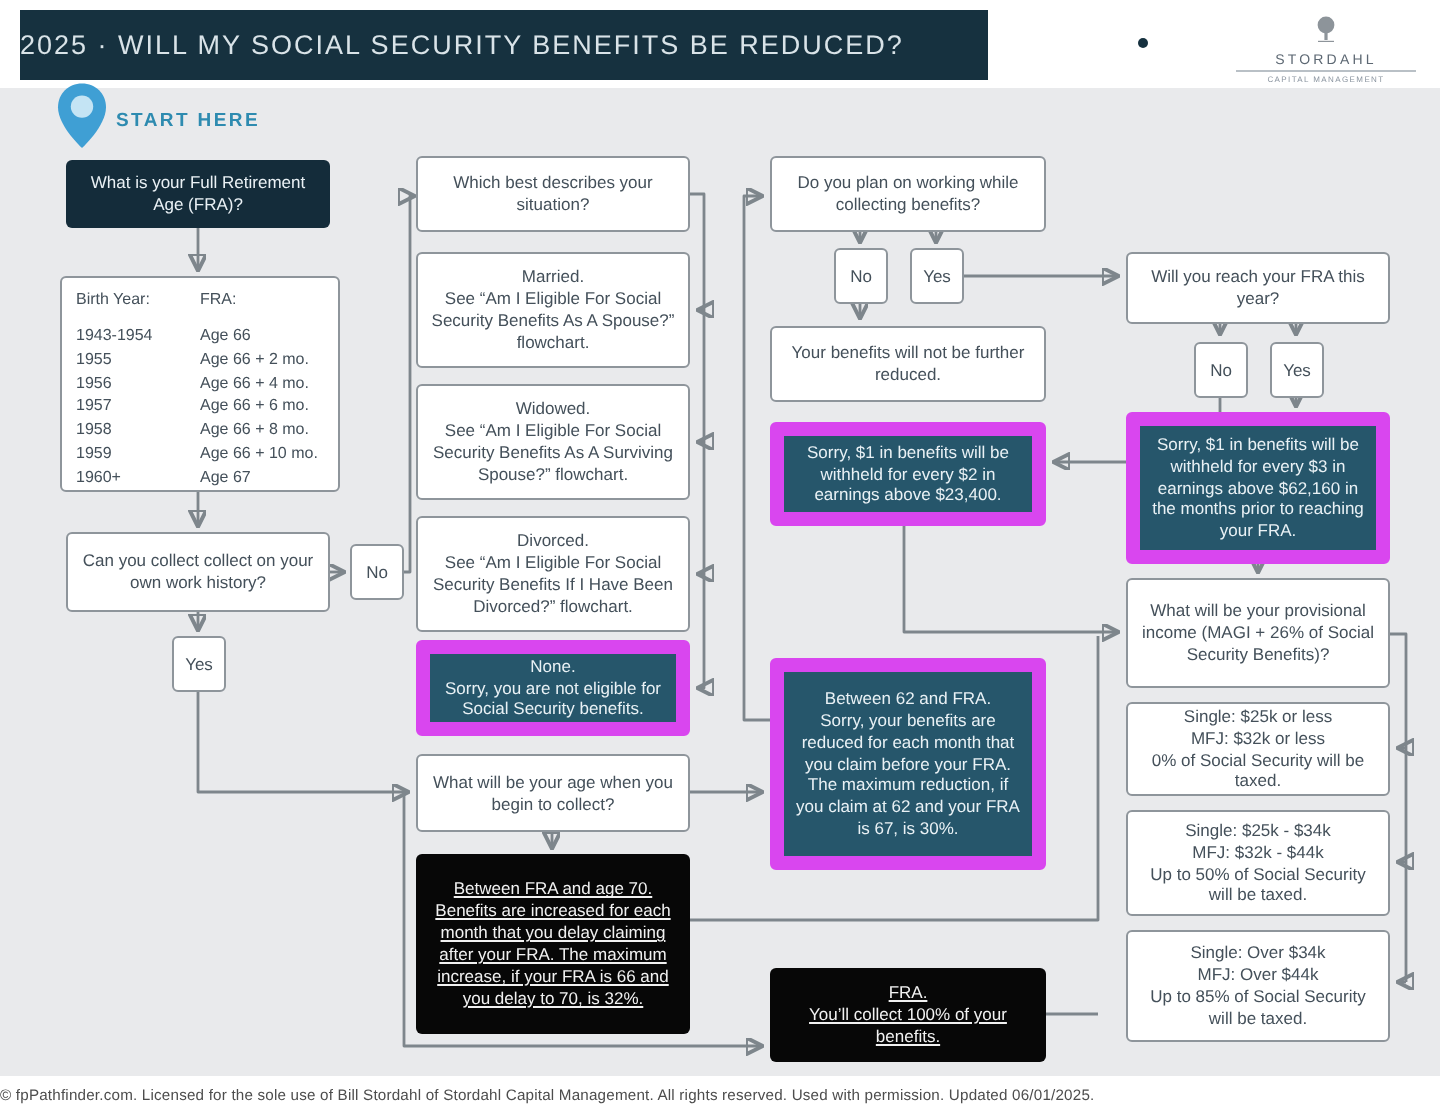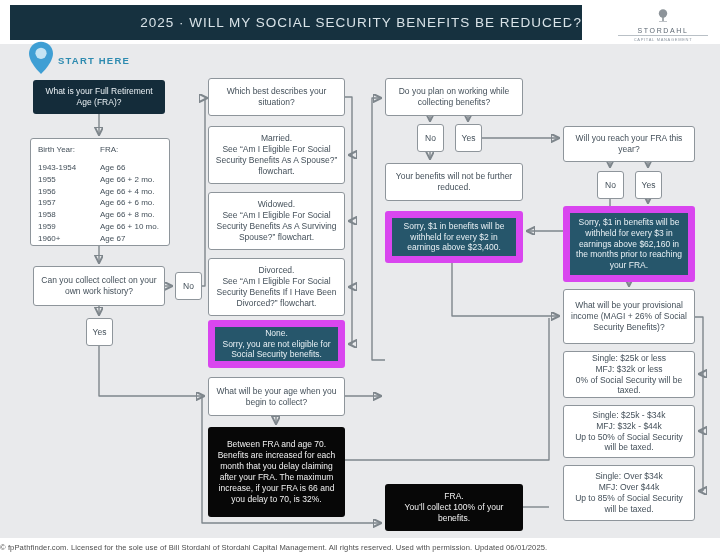"2025 · WILL MY SOCIAL" #header-bar { justify-content: flex-end -> flex-start; width: 572px -> 484px }
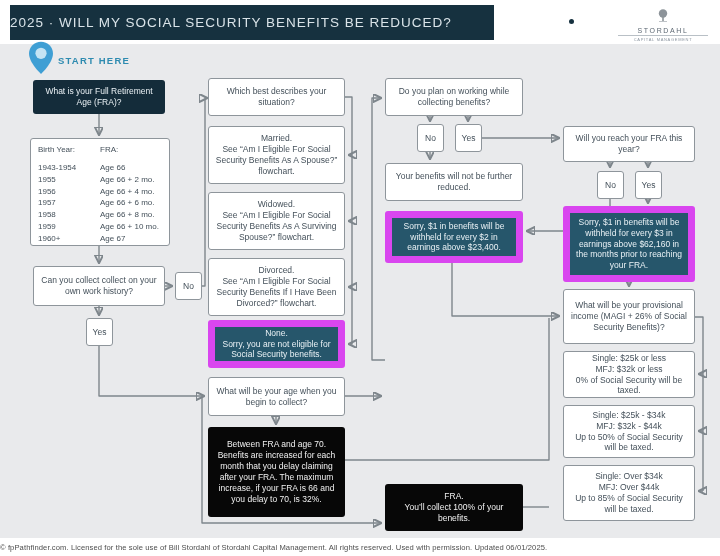"Between 62 and FRA." div.box { html: none -> <div> <span>Between 62 and FRA.</span> <span>Sorry, your benefits are reduced for each month that you claim before your FRA. The maximum reduction, if you claim at 62 and your FRA is 67, is 30%.</span> </div> }
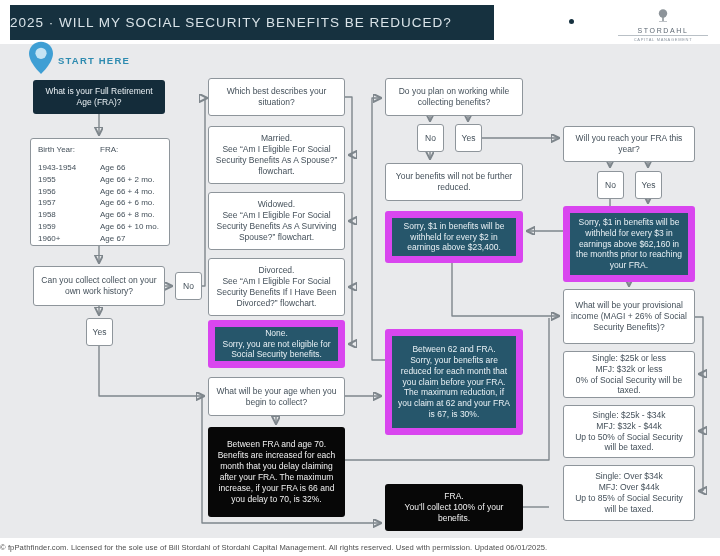"Between FRA and age 70." .black { text-decoration: none -> underline }
